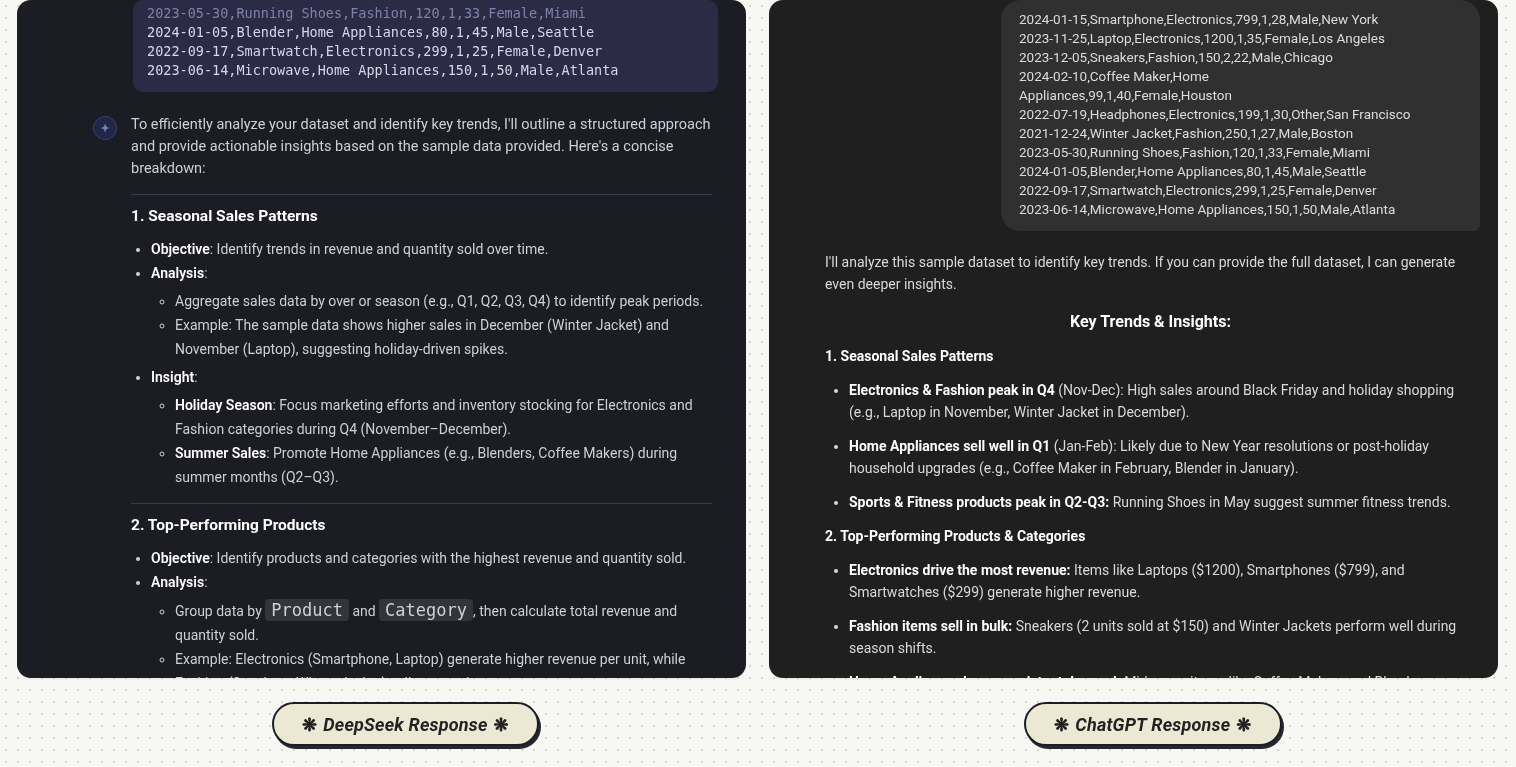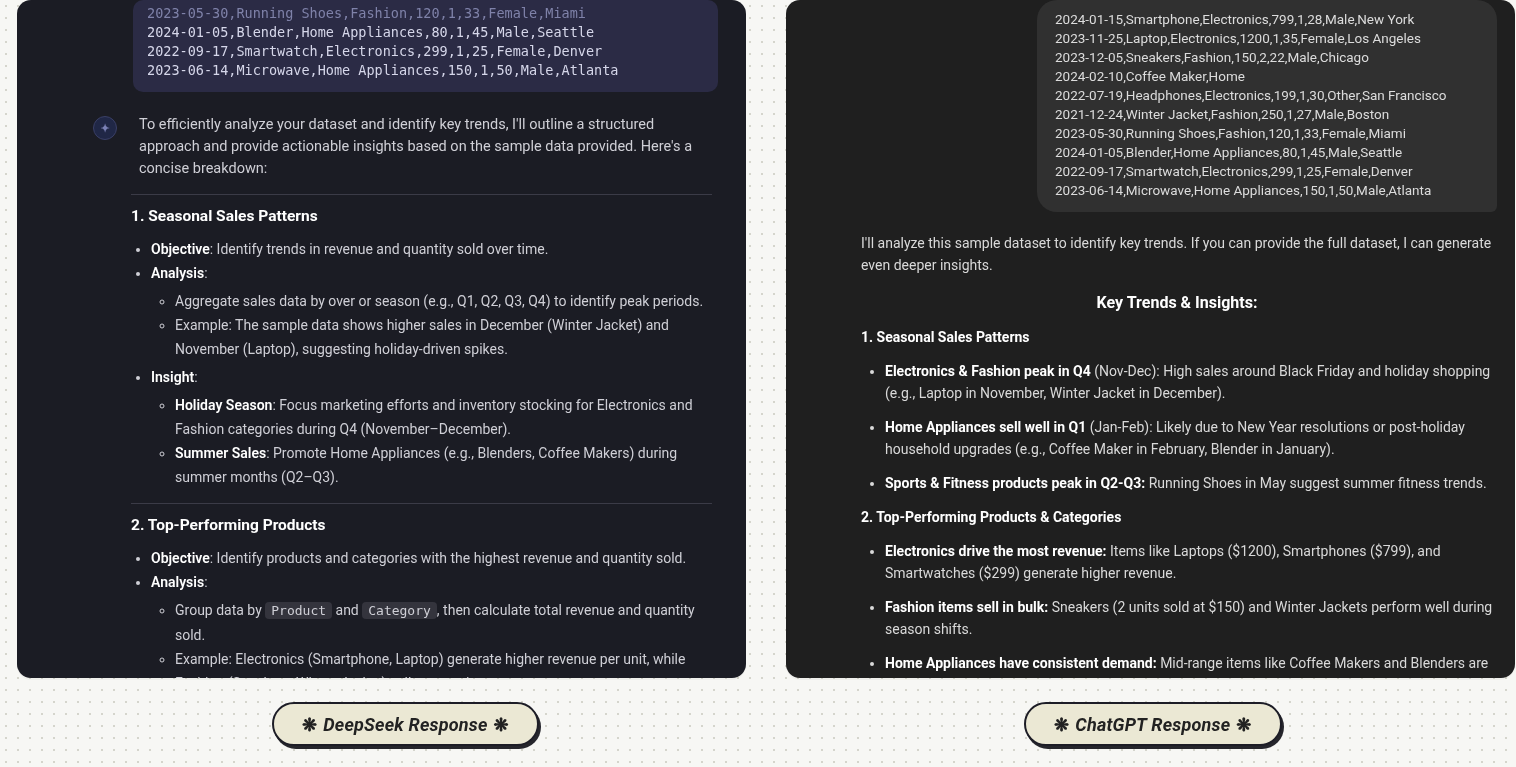"2024-01-15,Smartphone,Electronics,799,1," .panel.right { left: 786px -> 769px; padding-left: 19px -> none }
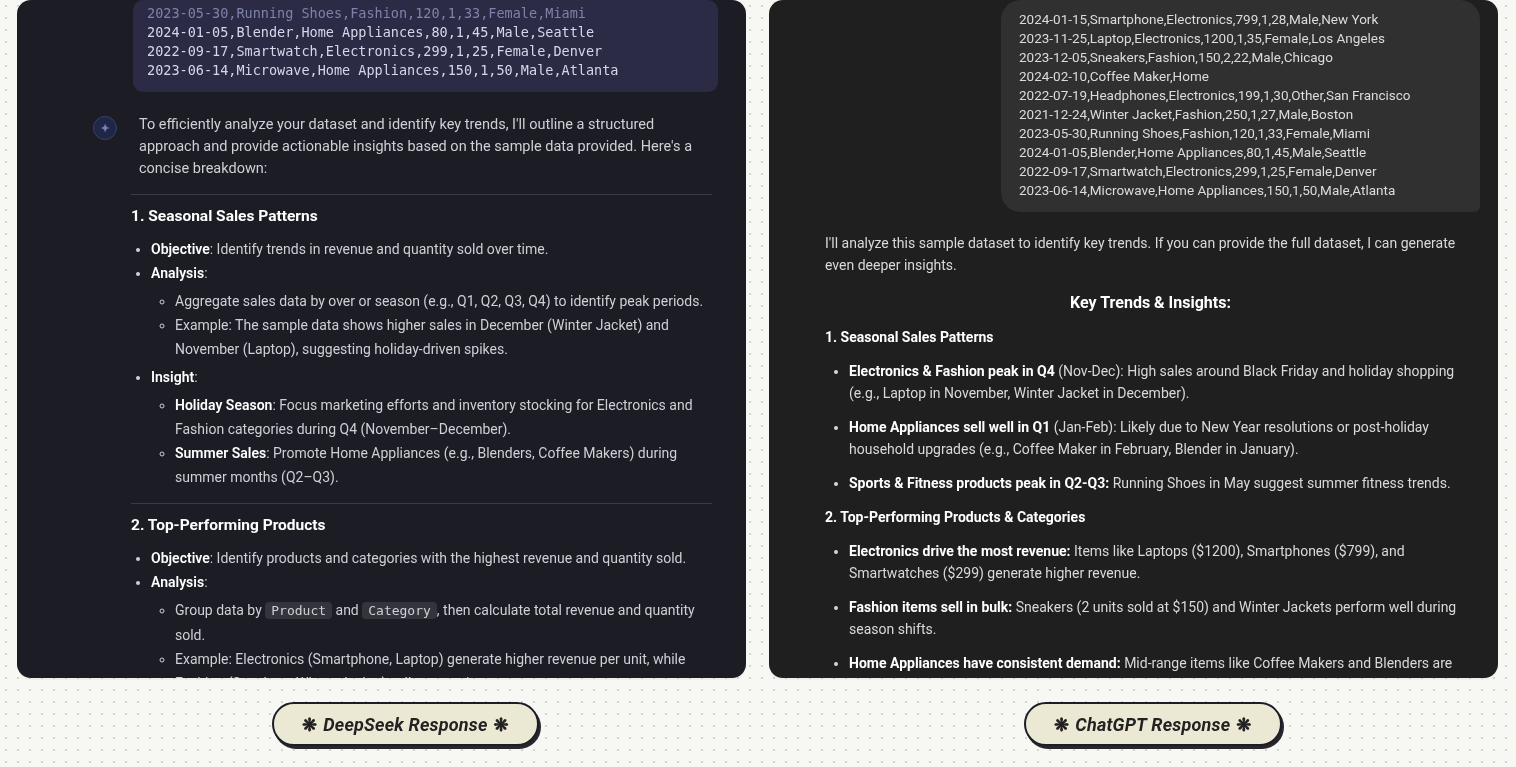"Appliances,99,1,40,Female,Houston" div { html: none -> <div>Appliances,99,1,40,Female,Houston</div> }
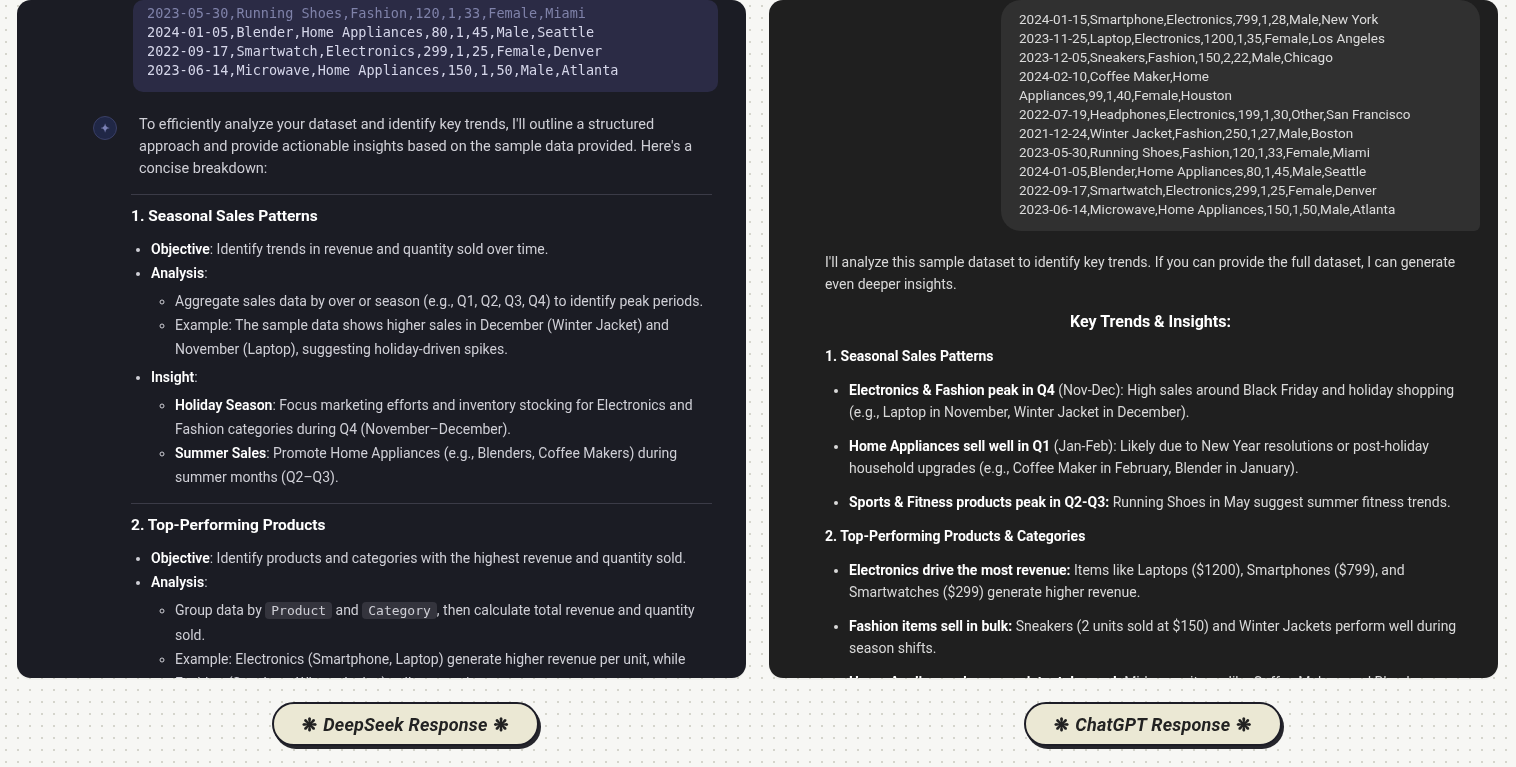"To efficiently analyze your dataset" .ds-intro { margin-left: 8px -> none }
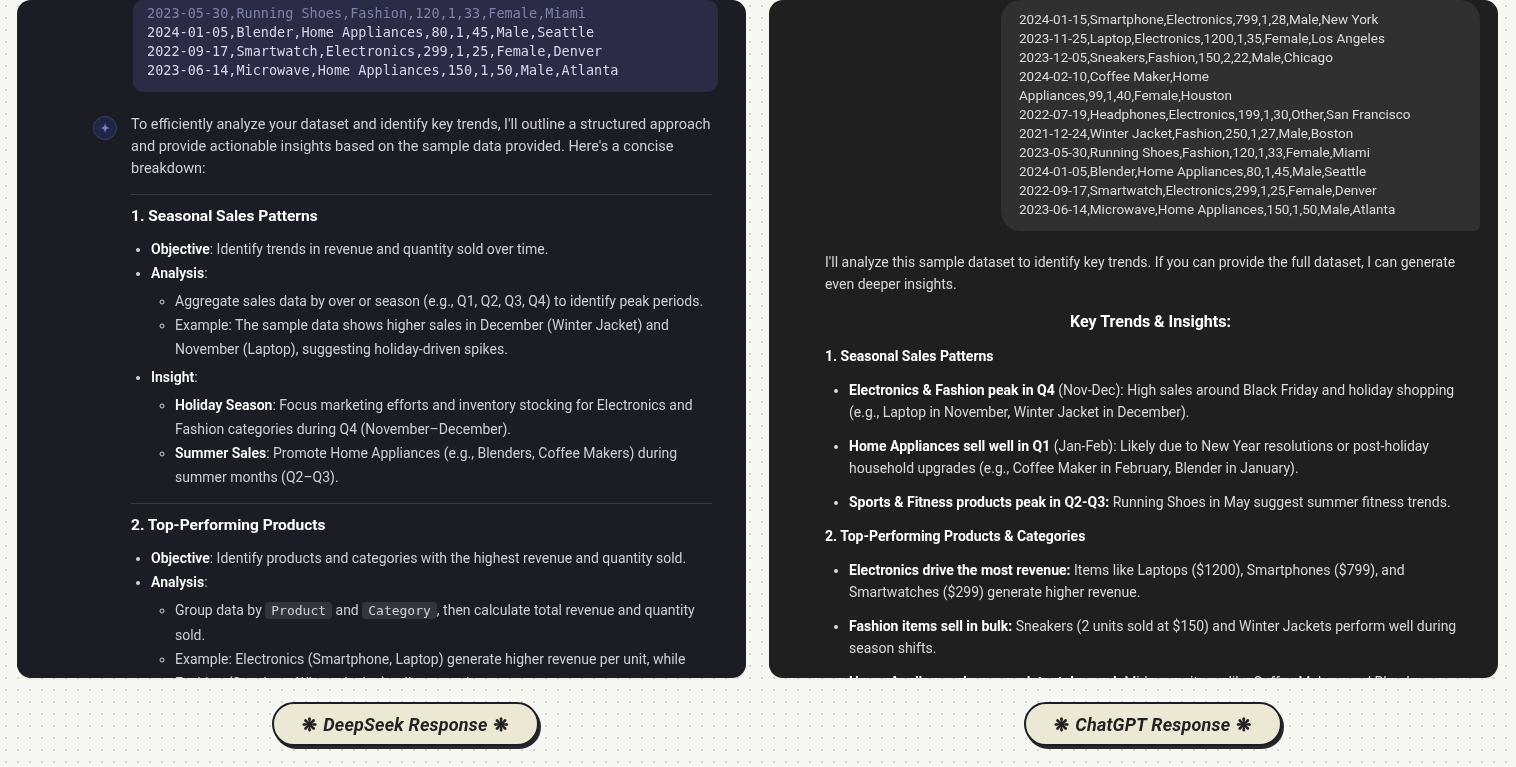"Product" .codechip { font-size: 13px -> 17px }
